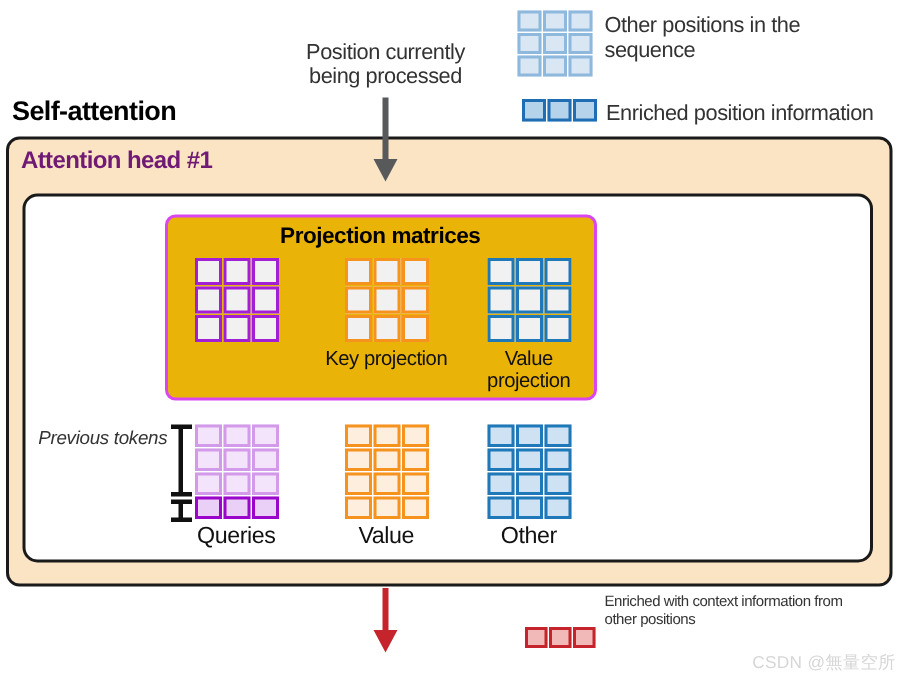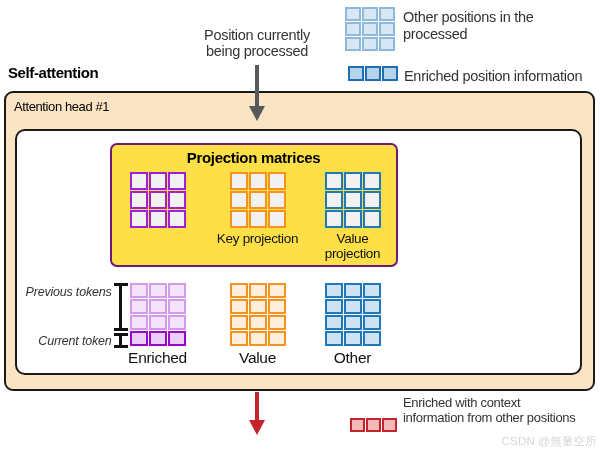"Other positions in the processed" div.abs { text: processed -> sequence }
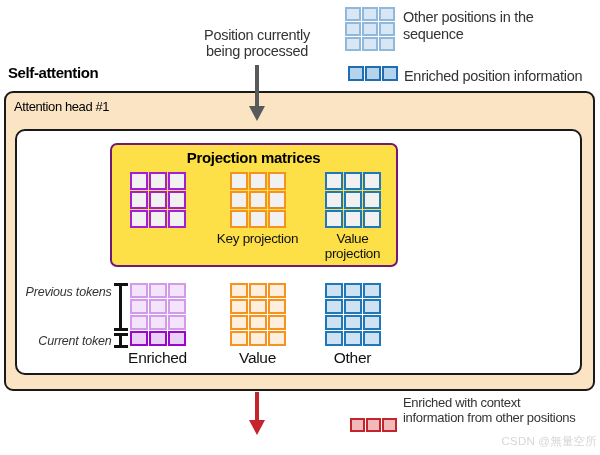"Self-attention" .section-title { font-size: 15px -> 18px }
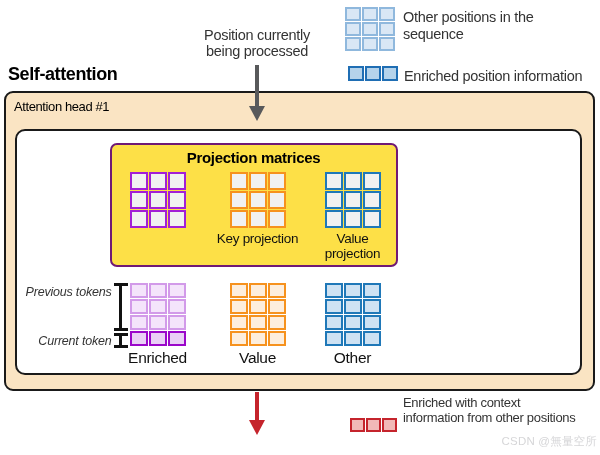"Attention head #1" .head-title { color: #000000 -> #701a75; font-size: 13px -> 16px; font-weight: normal -> bold }
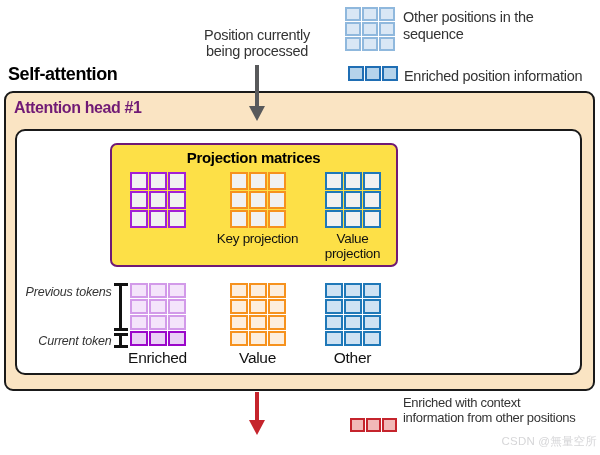"Projection matrices" .gray-box { background: #fde047 -> #eab308; border: 2px solid #701a75 -> 2px solid #d946ef }
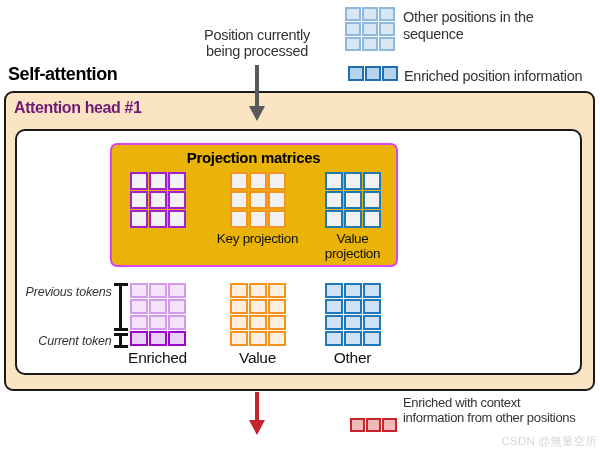"Current token" div.abs { html: <div>Current token</div> -> none }
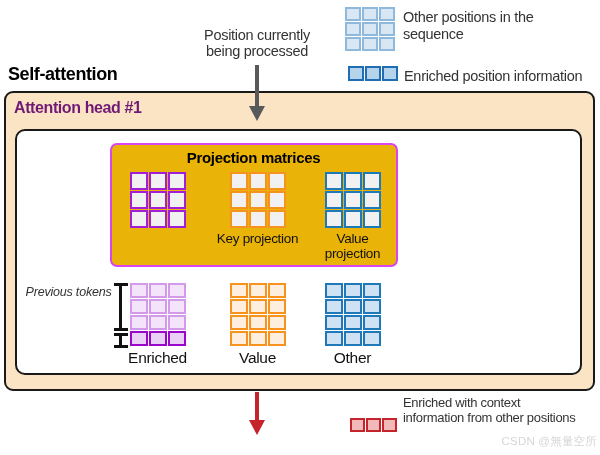"Enriched" div.abs { text: Enriched -> Queries }
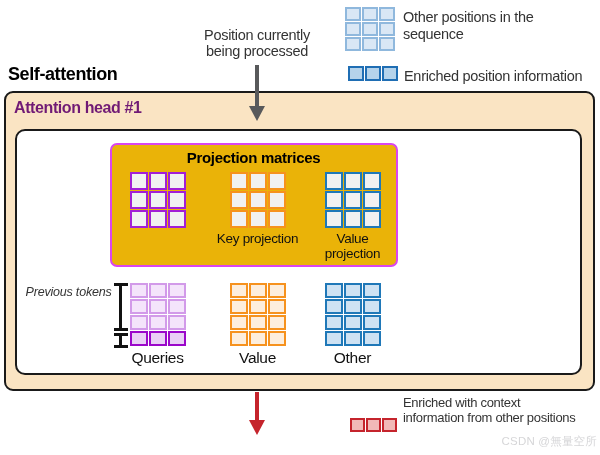"Enriched with context information from" div.abs { font-size: 13px -> 10px }
